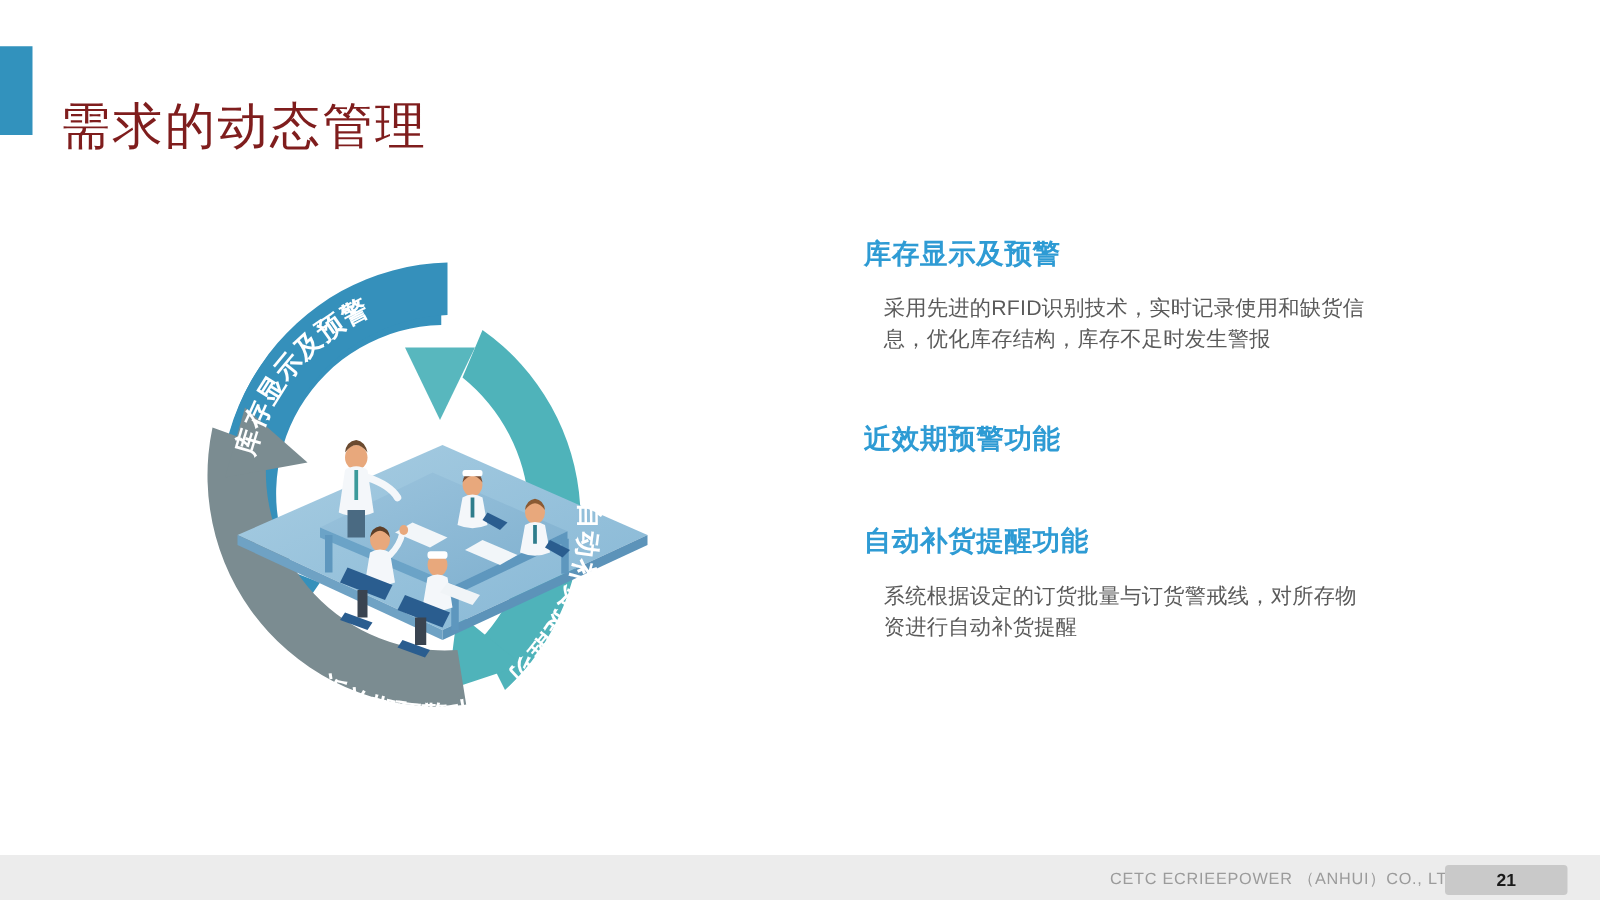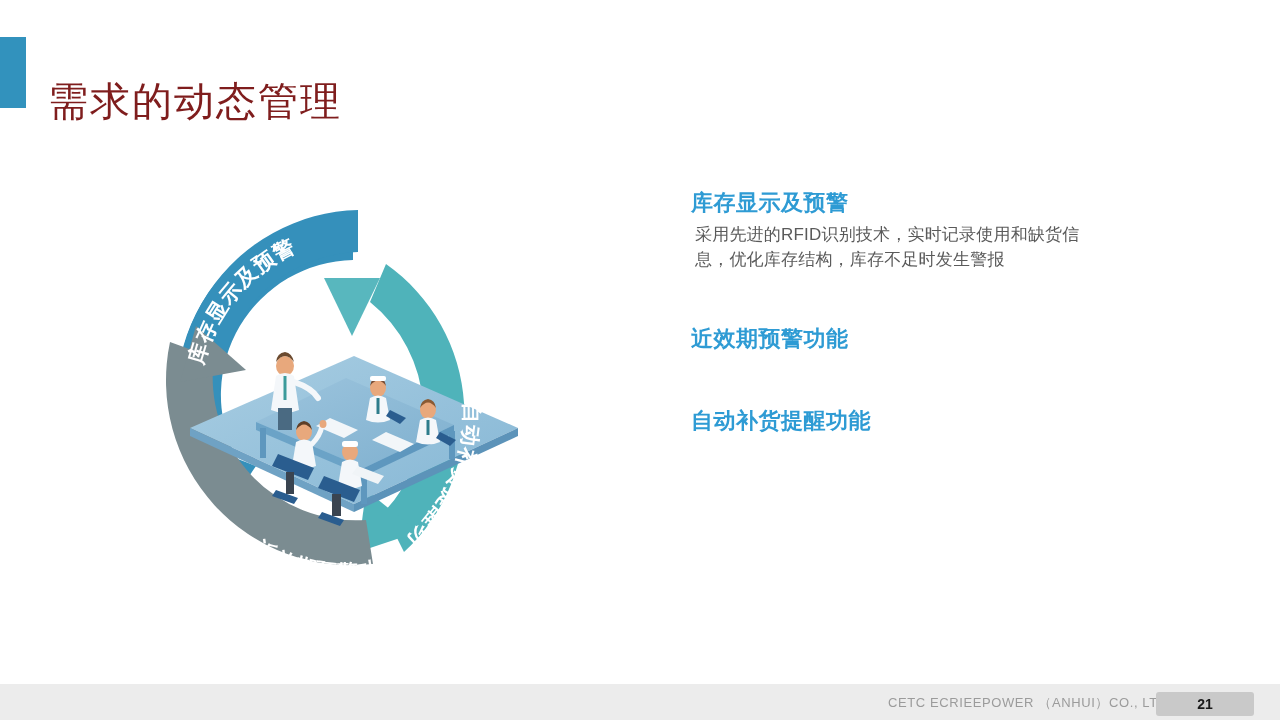"采用先进的RFID识别技术，实时记录使用和缺货信息，优化库存结构，库存不足时发生" .feature-body { margin: 4px -> 16px }
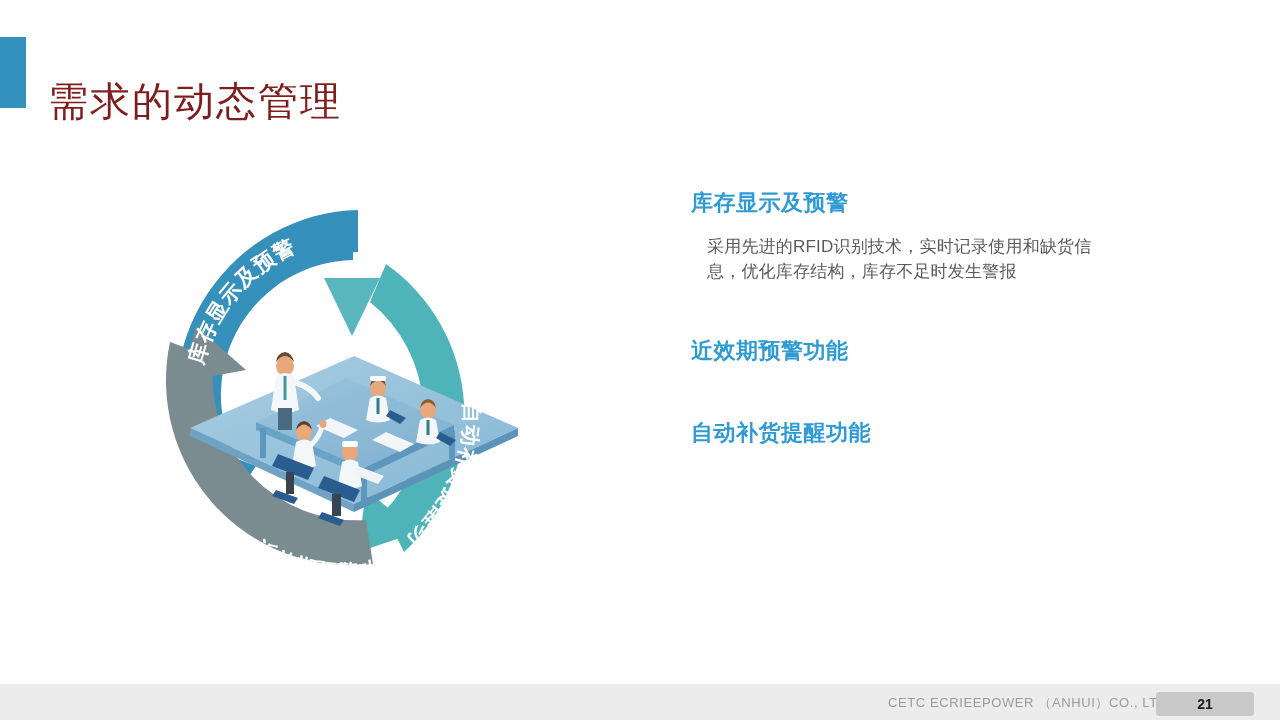"系统根据设定的订货批量与订货警戒线，对所存物资进行自动补货提醒" p.feature-body { html: none -> <p>系统根据设定的订货批量与订货警戒线，对所存物资进行自动补货提醒</p> }
